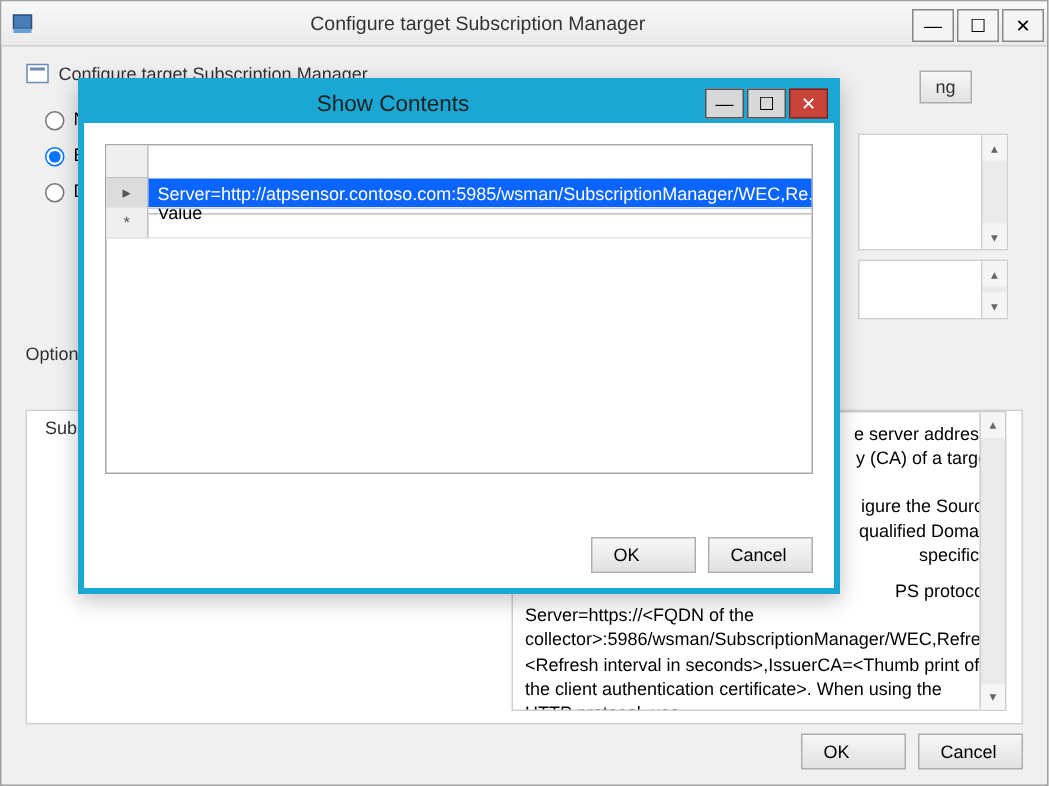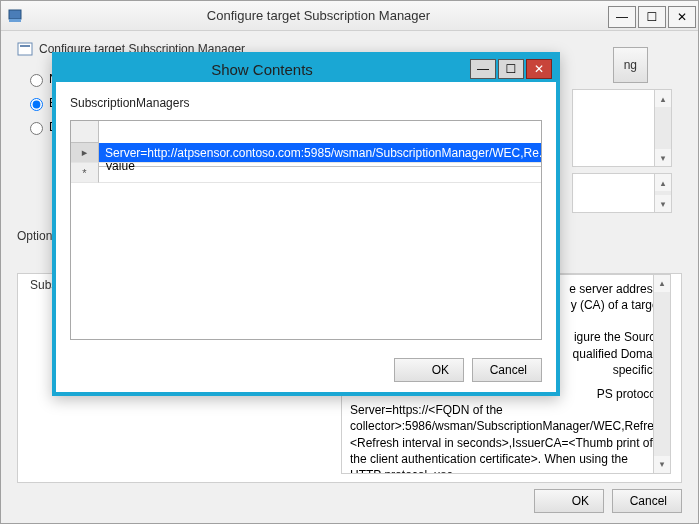"ng" .truncated-btn { height: 36px -> 22px }
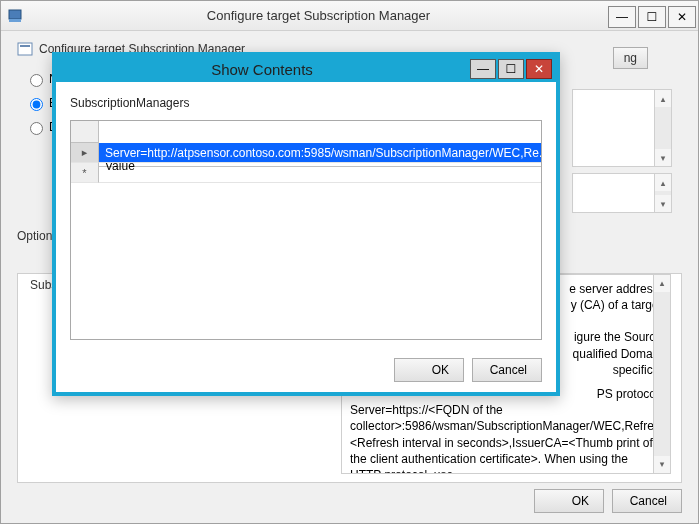"SubscriptionManagers" span.sub-label { html: <span>SubscriptionManagers</span> -> none }
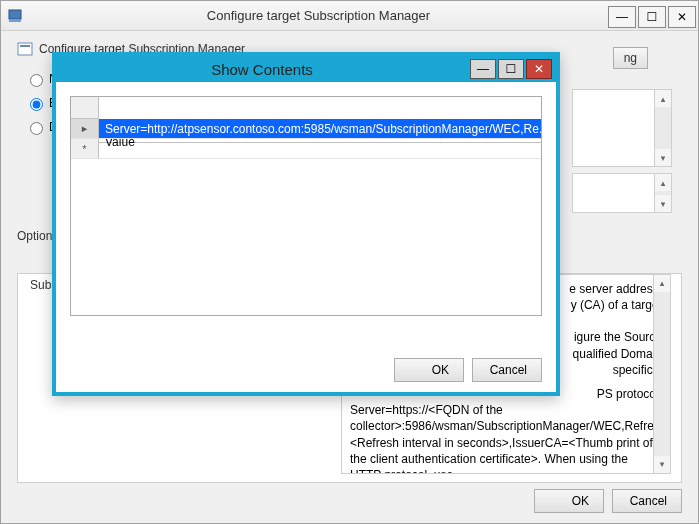"OK" .btn { justify-content: flex-end -> flex-start }
